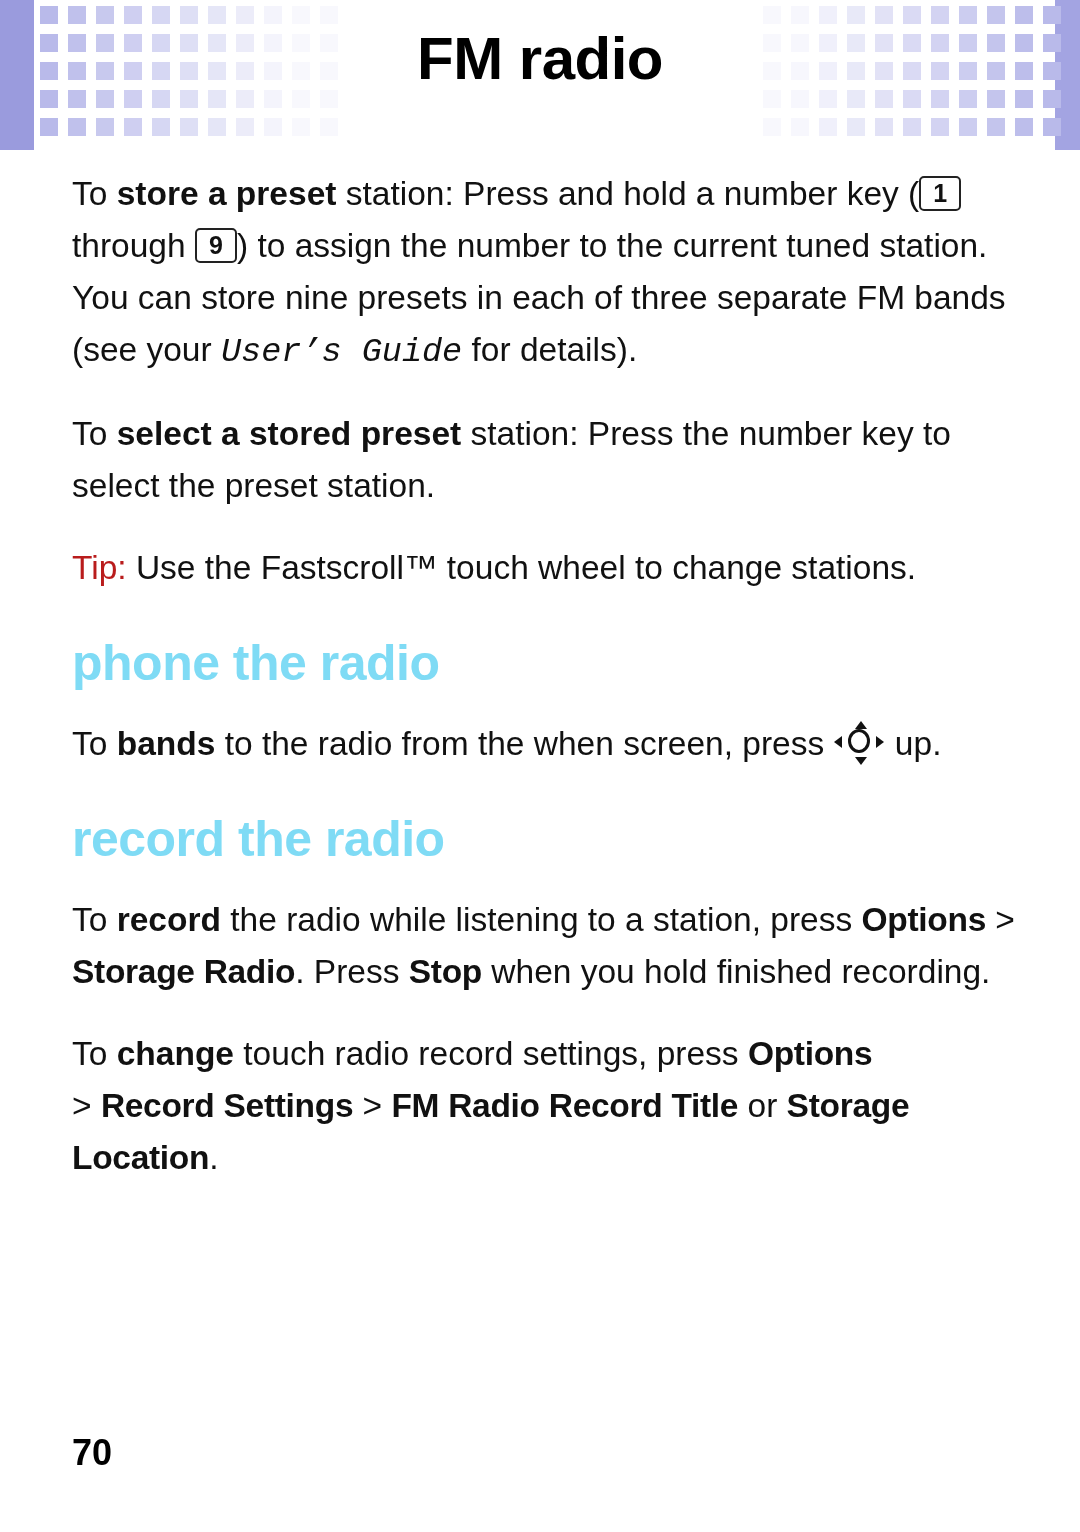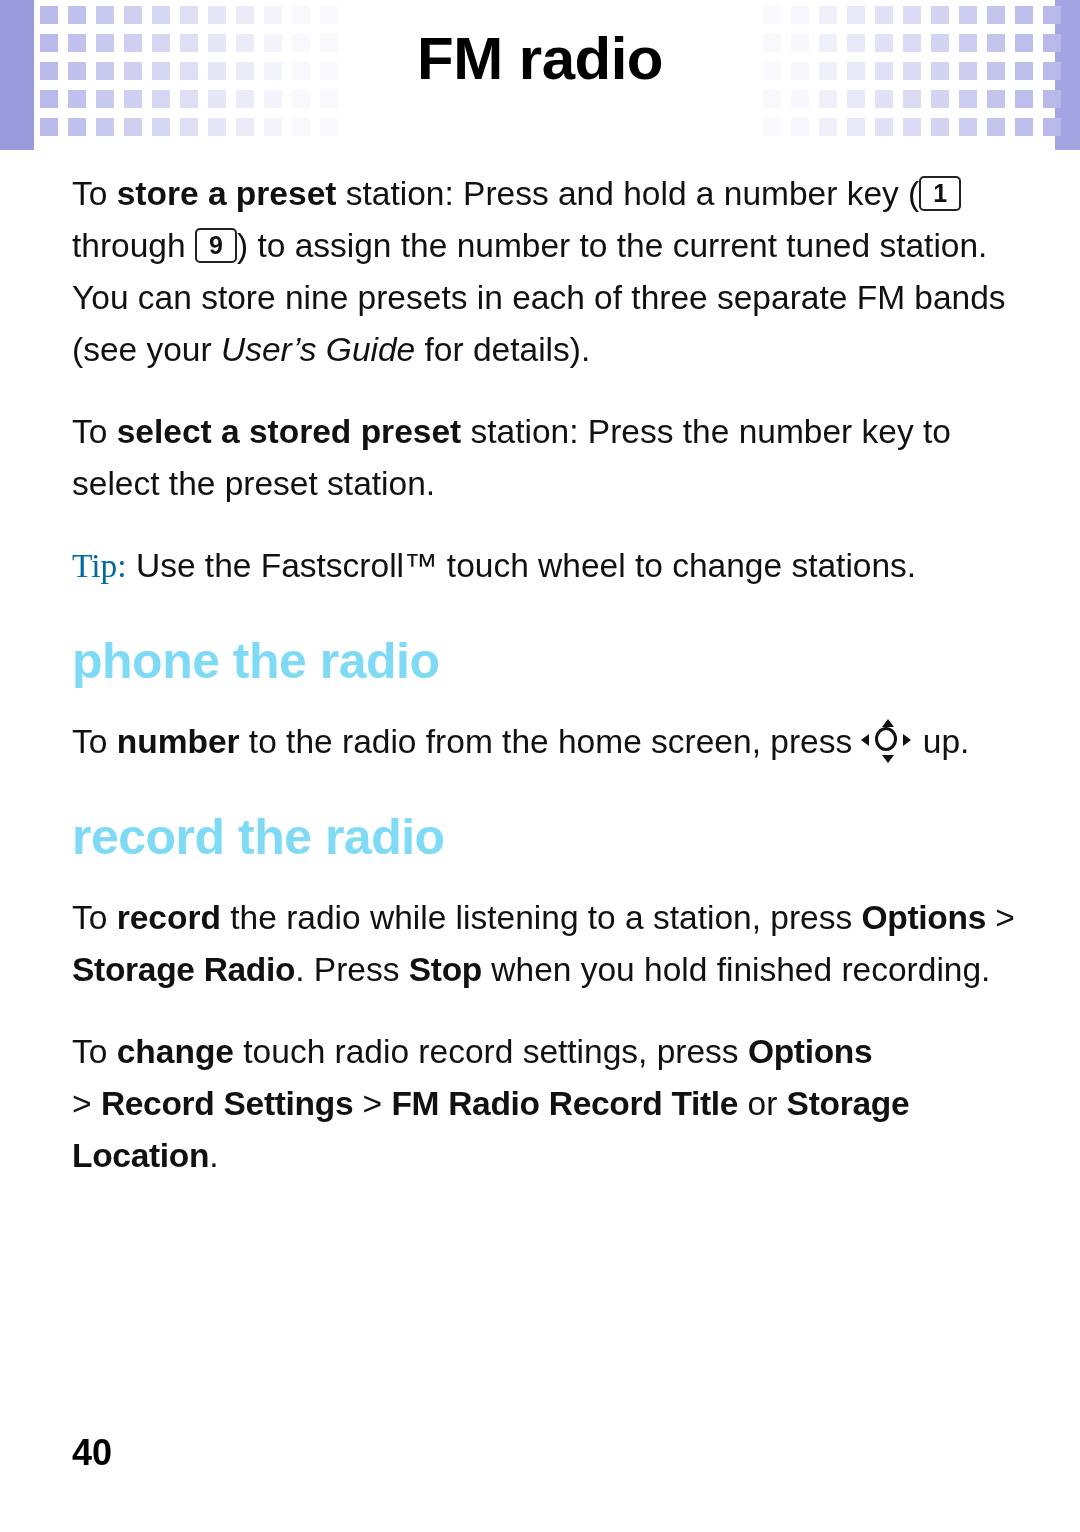"User’s Guide" .ital { font-family: none -> Liberation Mono, monospace }
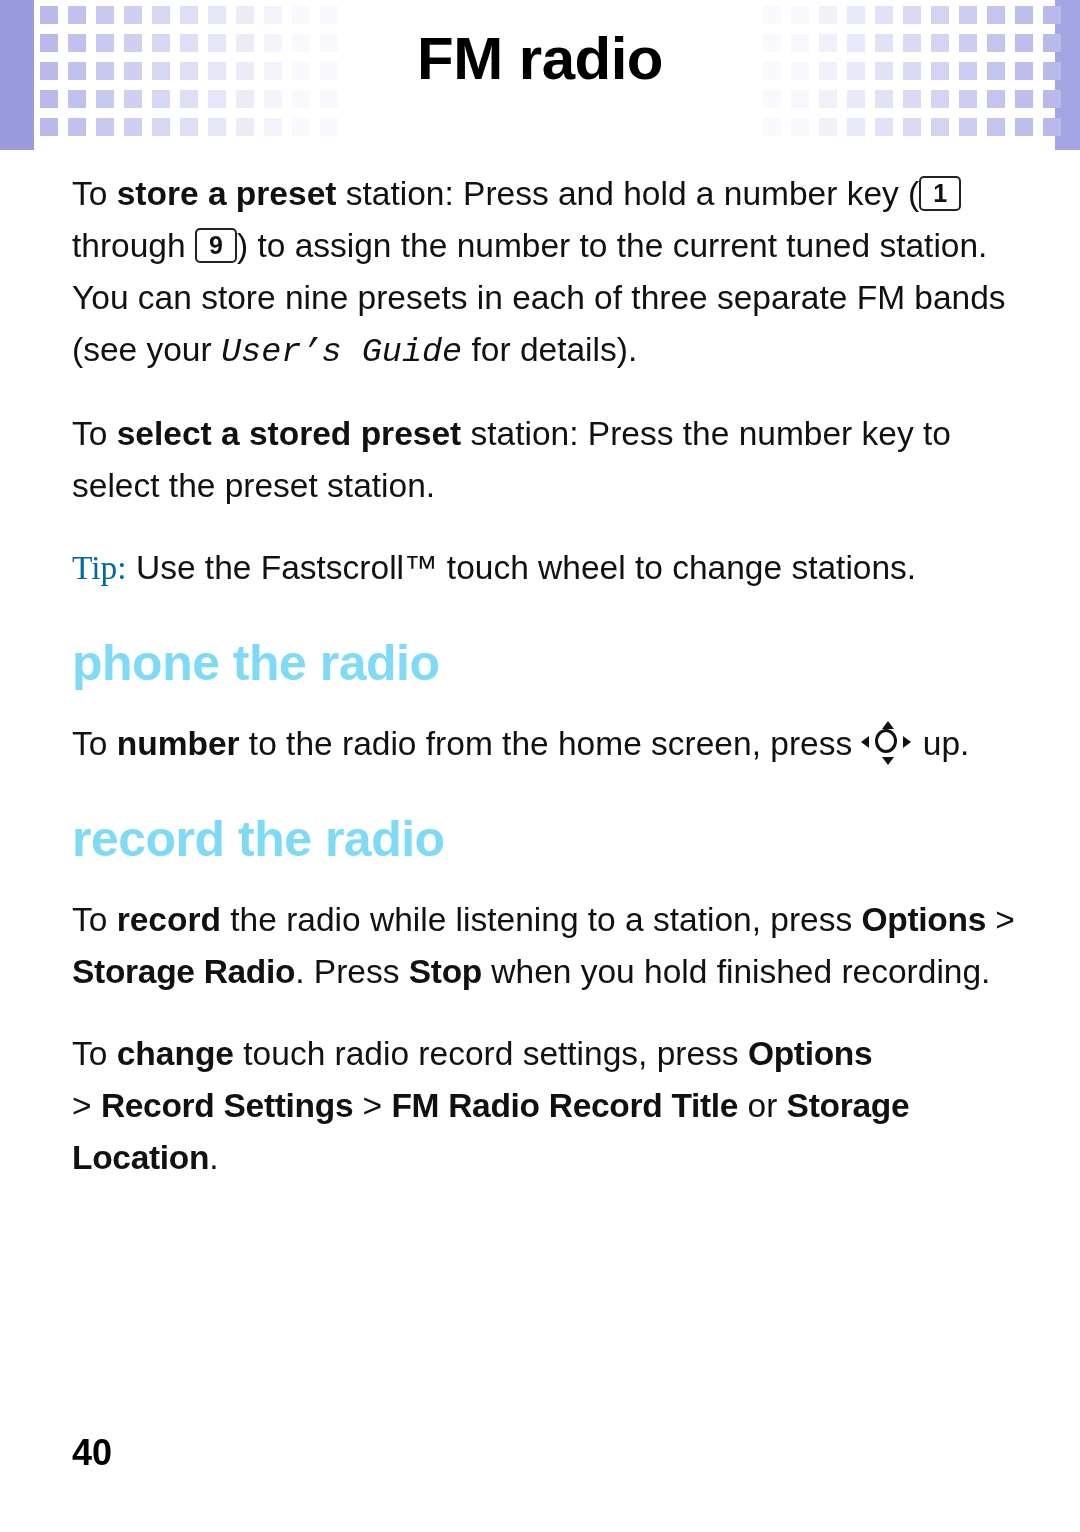"Tip:" .tip-label { color: #0369a1 -> #b91c1c; font-family: Liberation Serif, serif -> none }
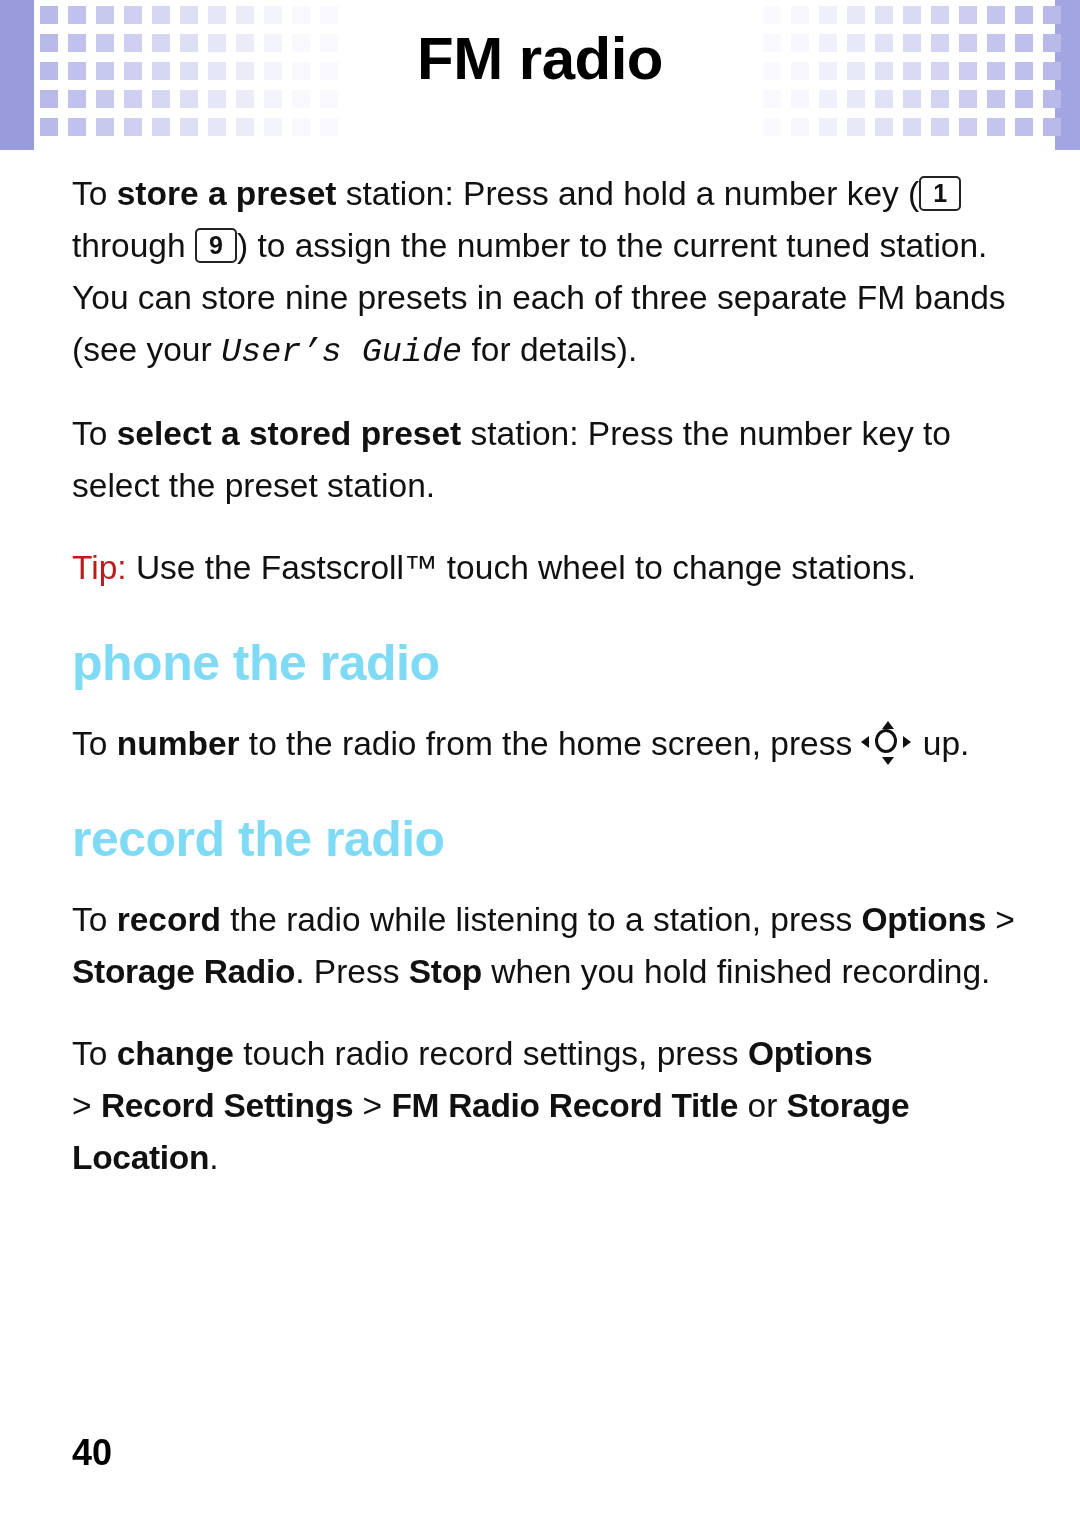"number" b { text: number -> bands }
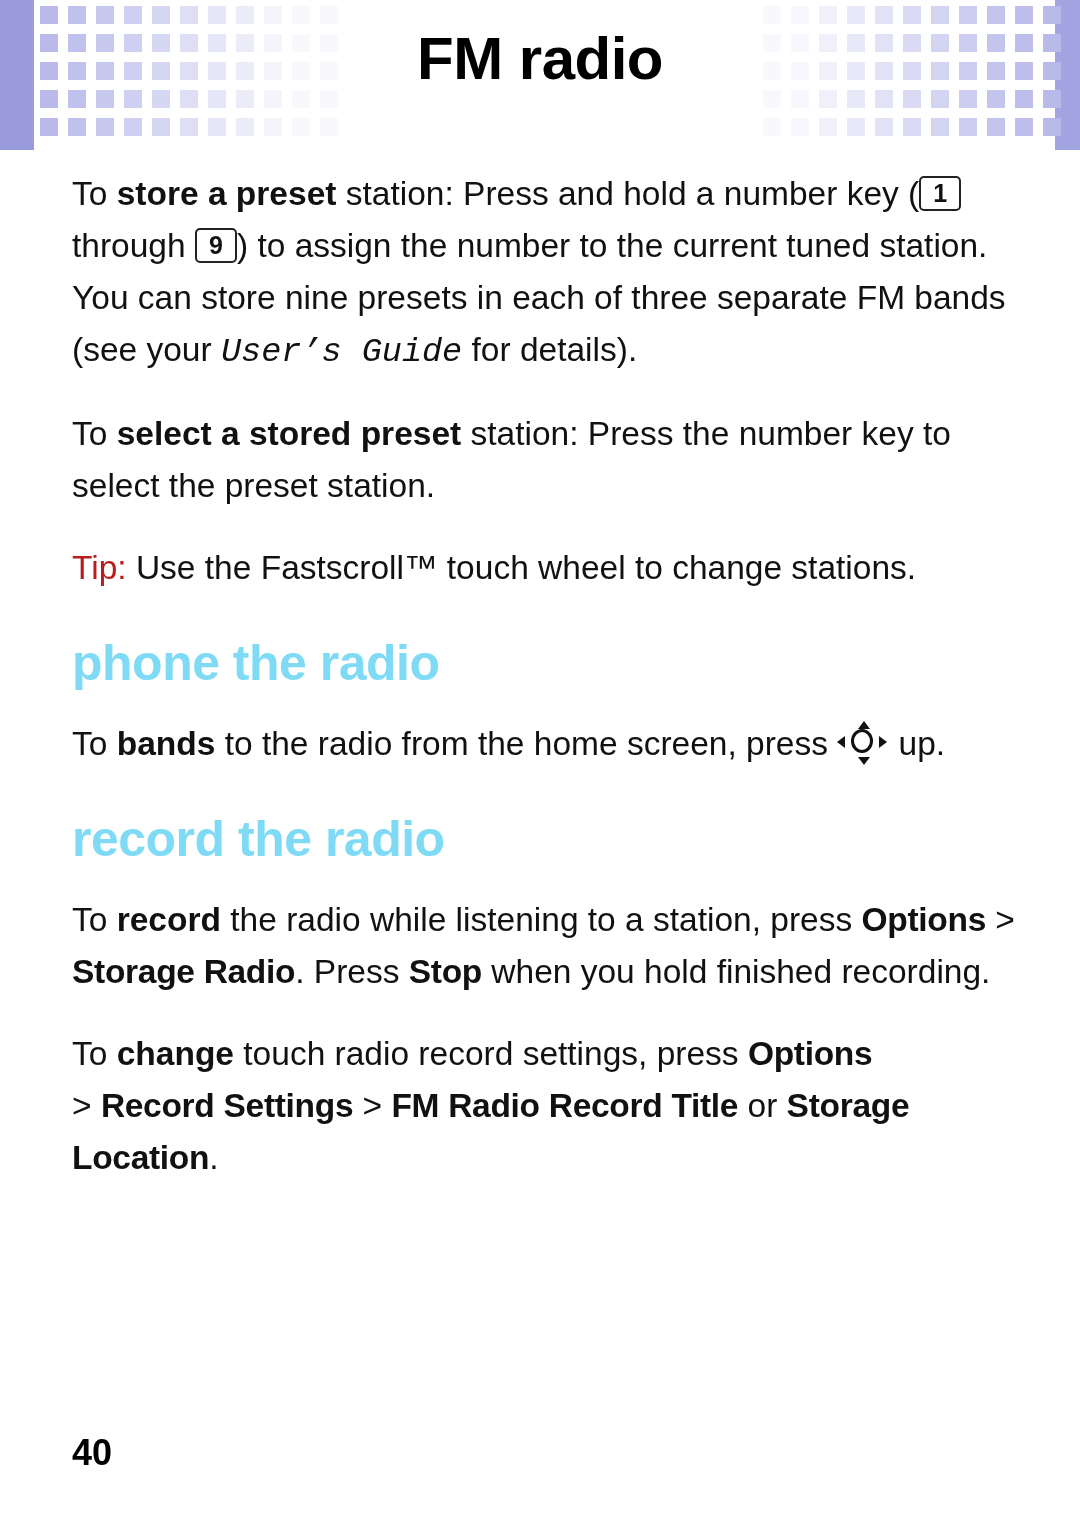"to the radio from the" span { text: home -> when }
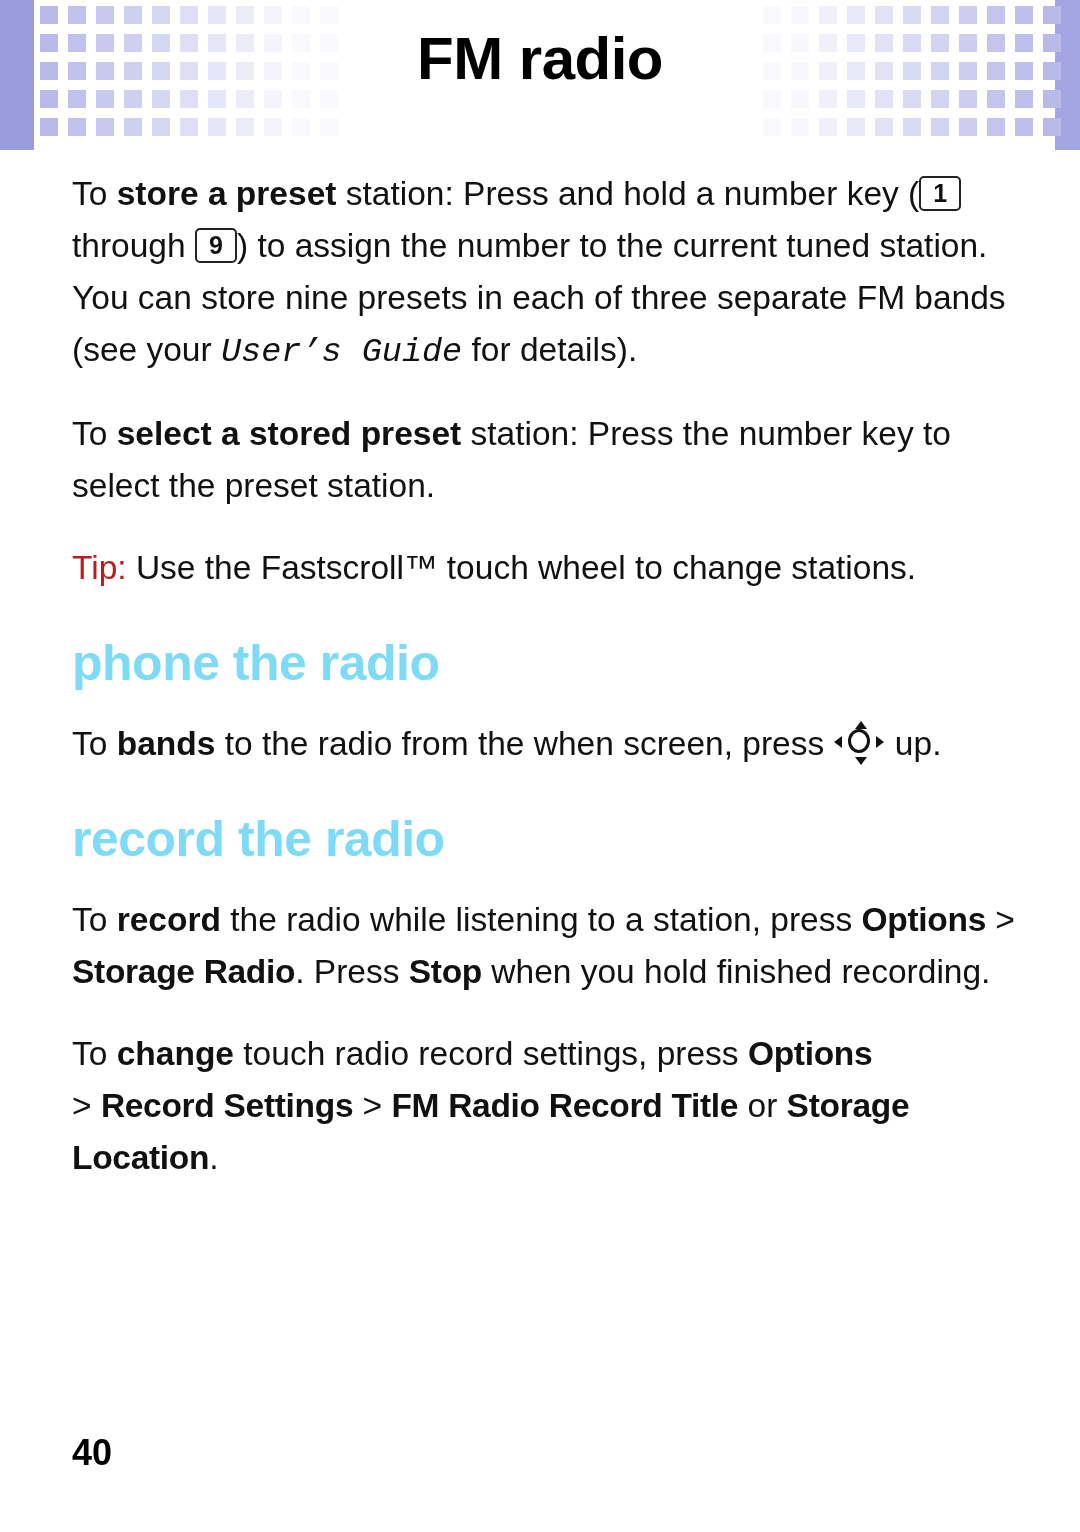"40" div.page-number { text: 40 -> 70 }
